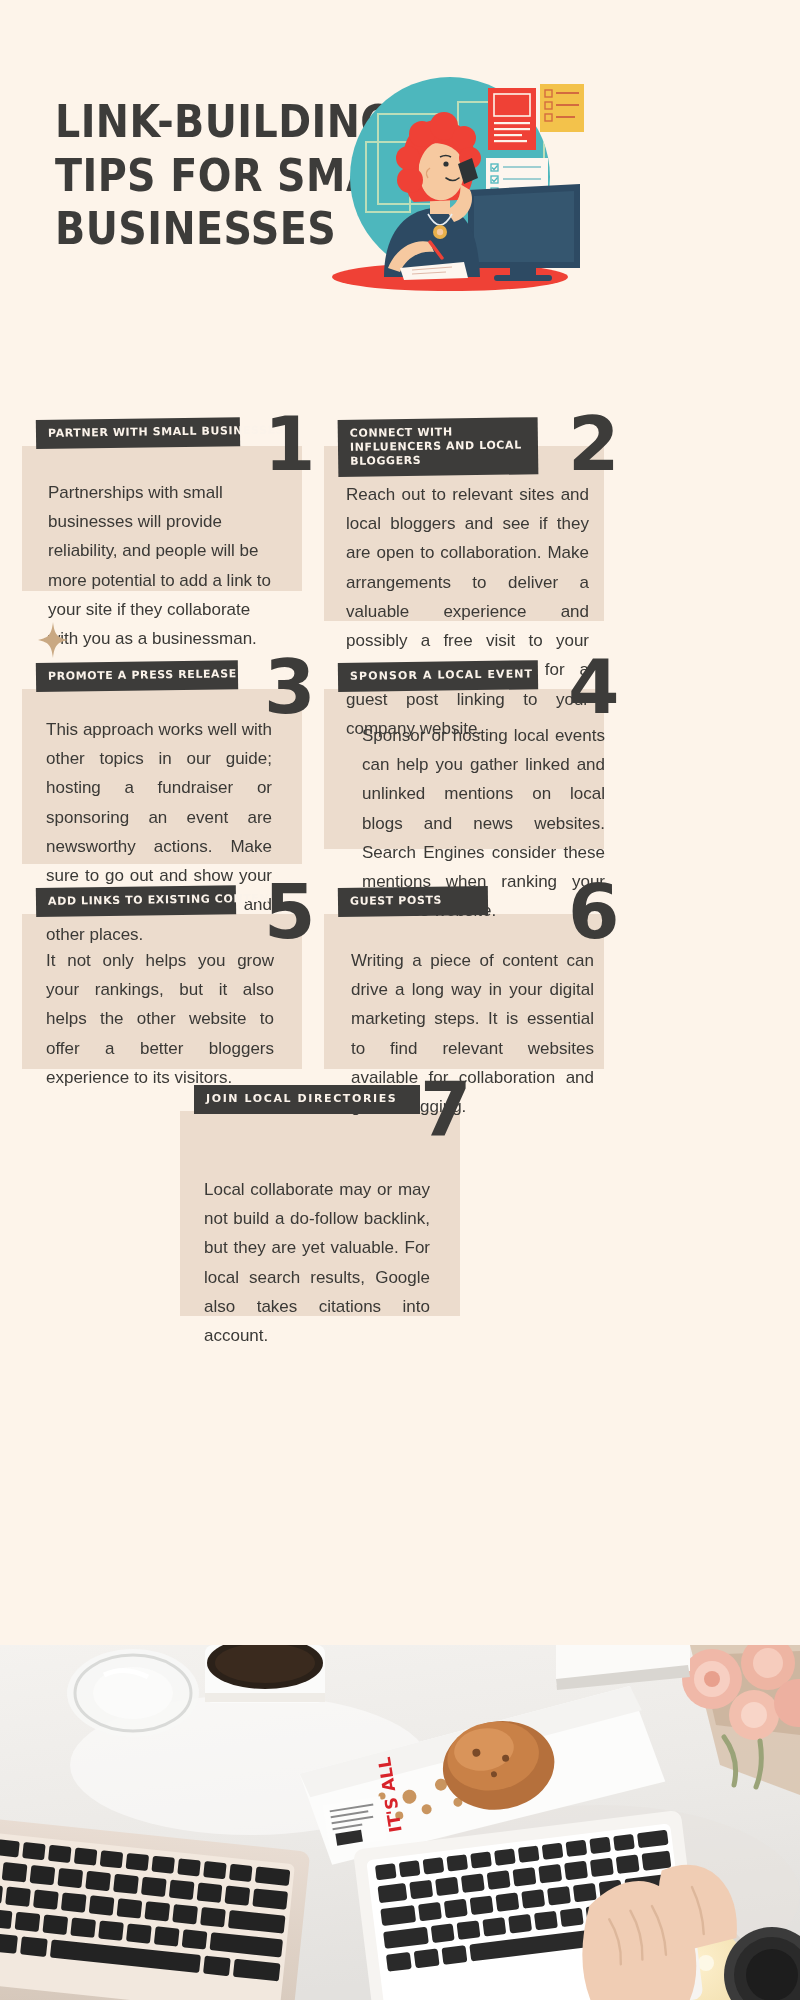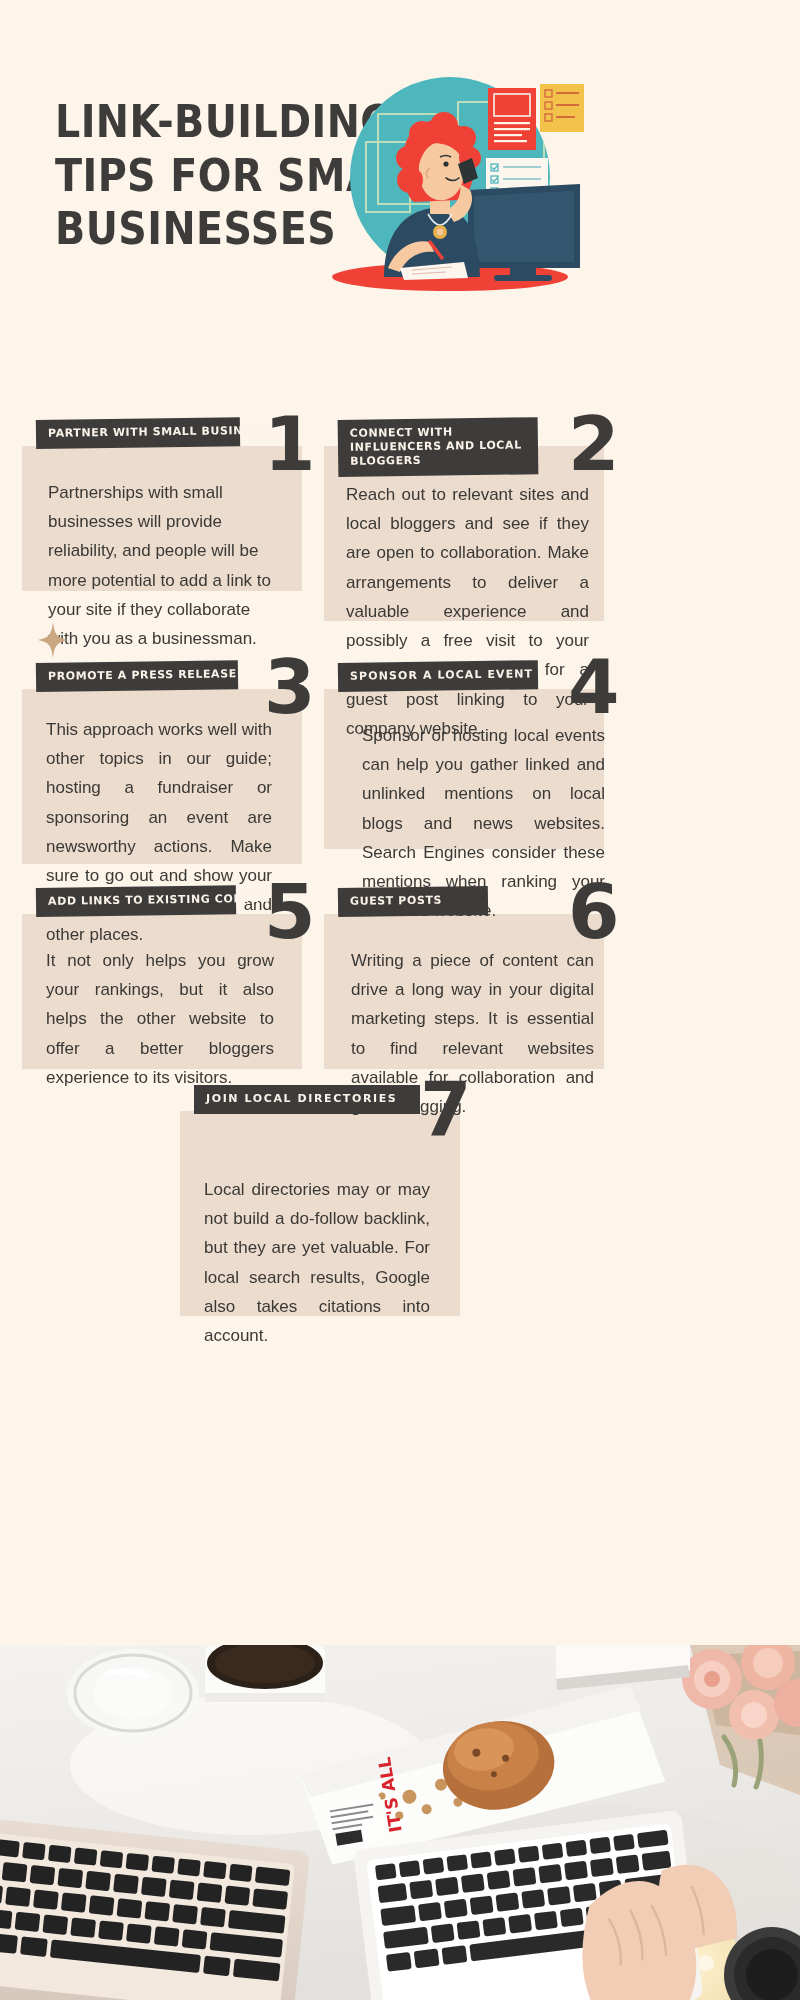"Local directories may or may" div.card-text { text: directories -> collaborate }
